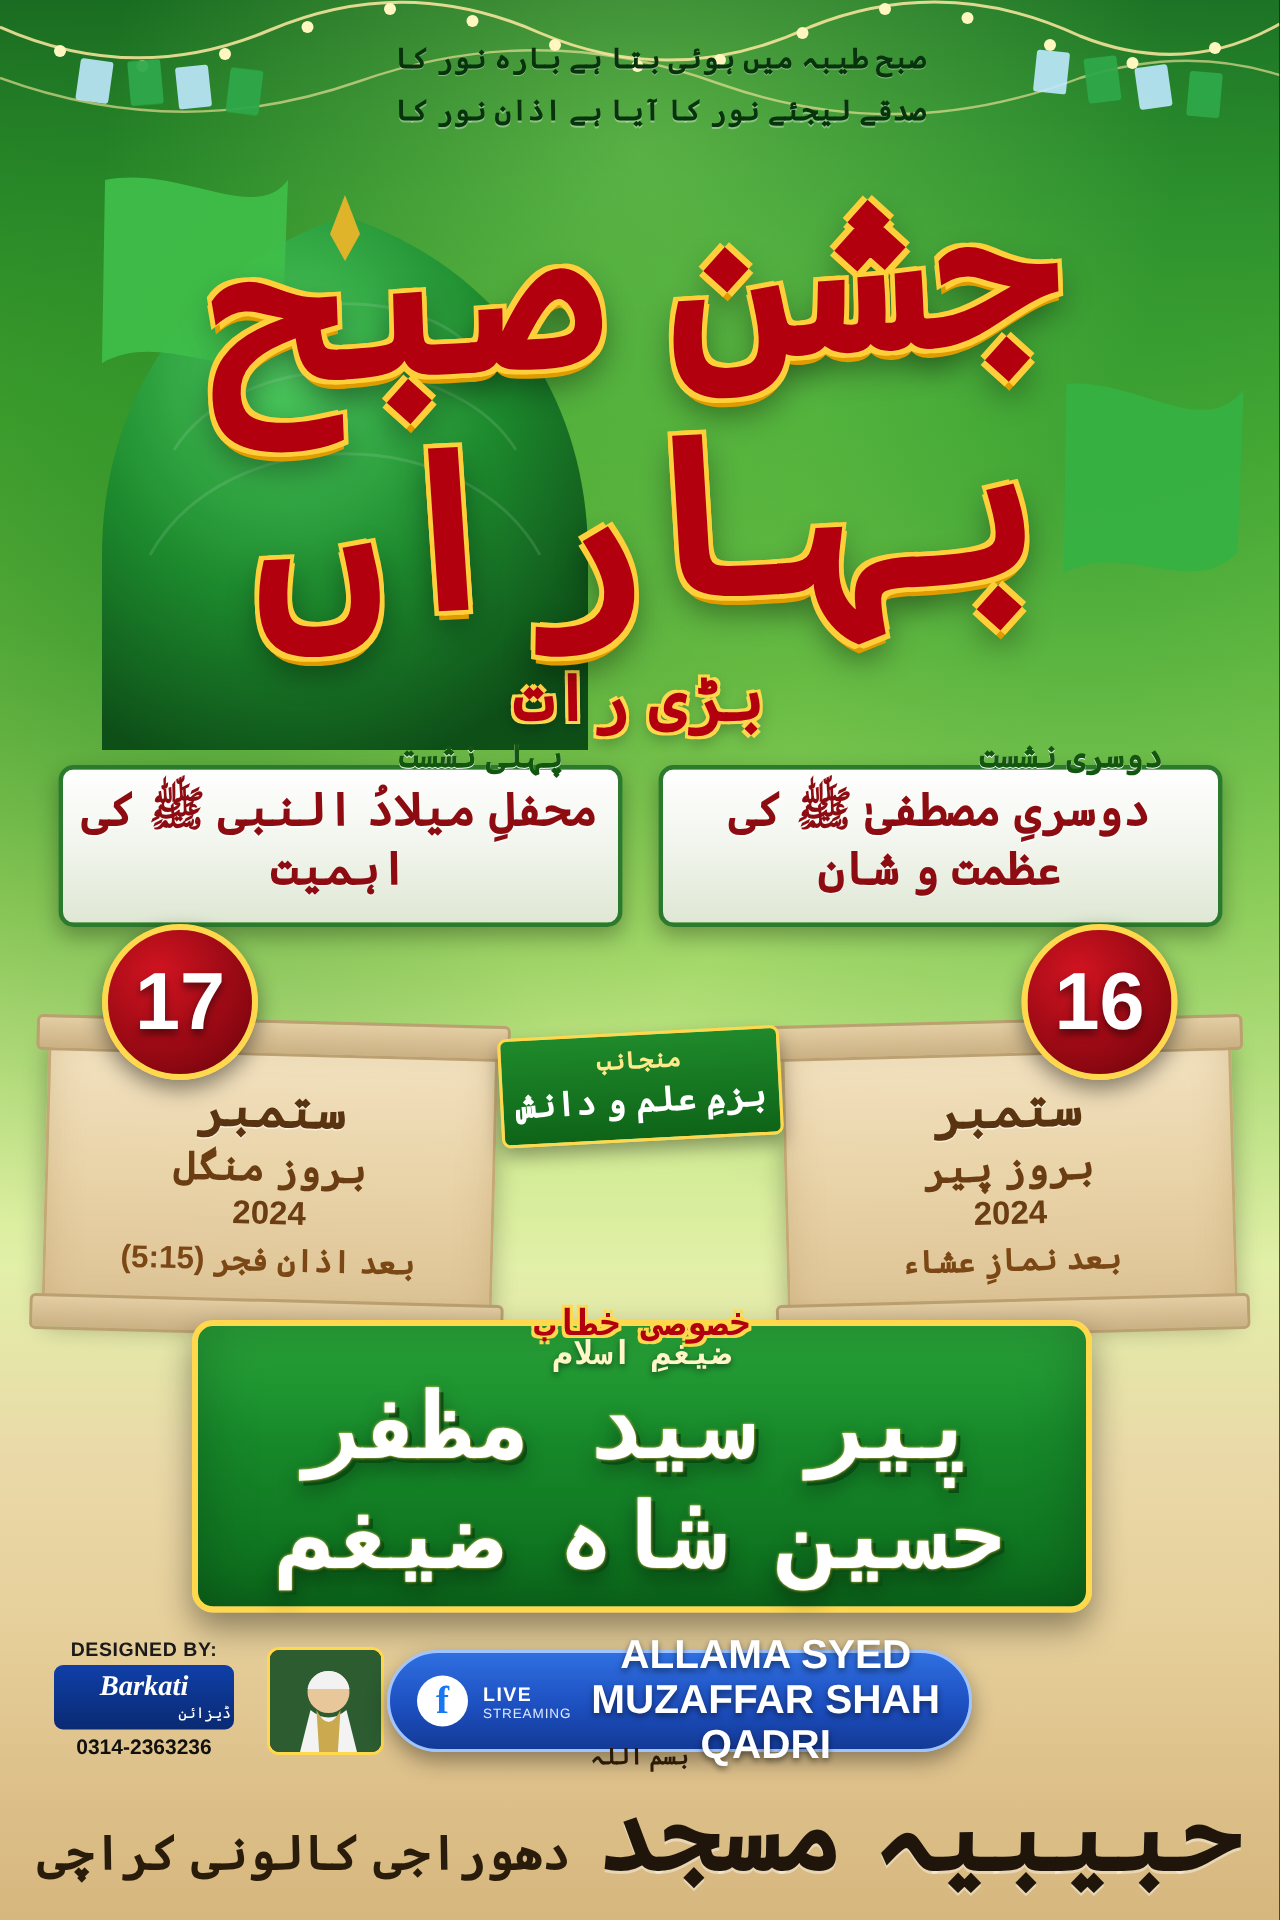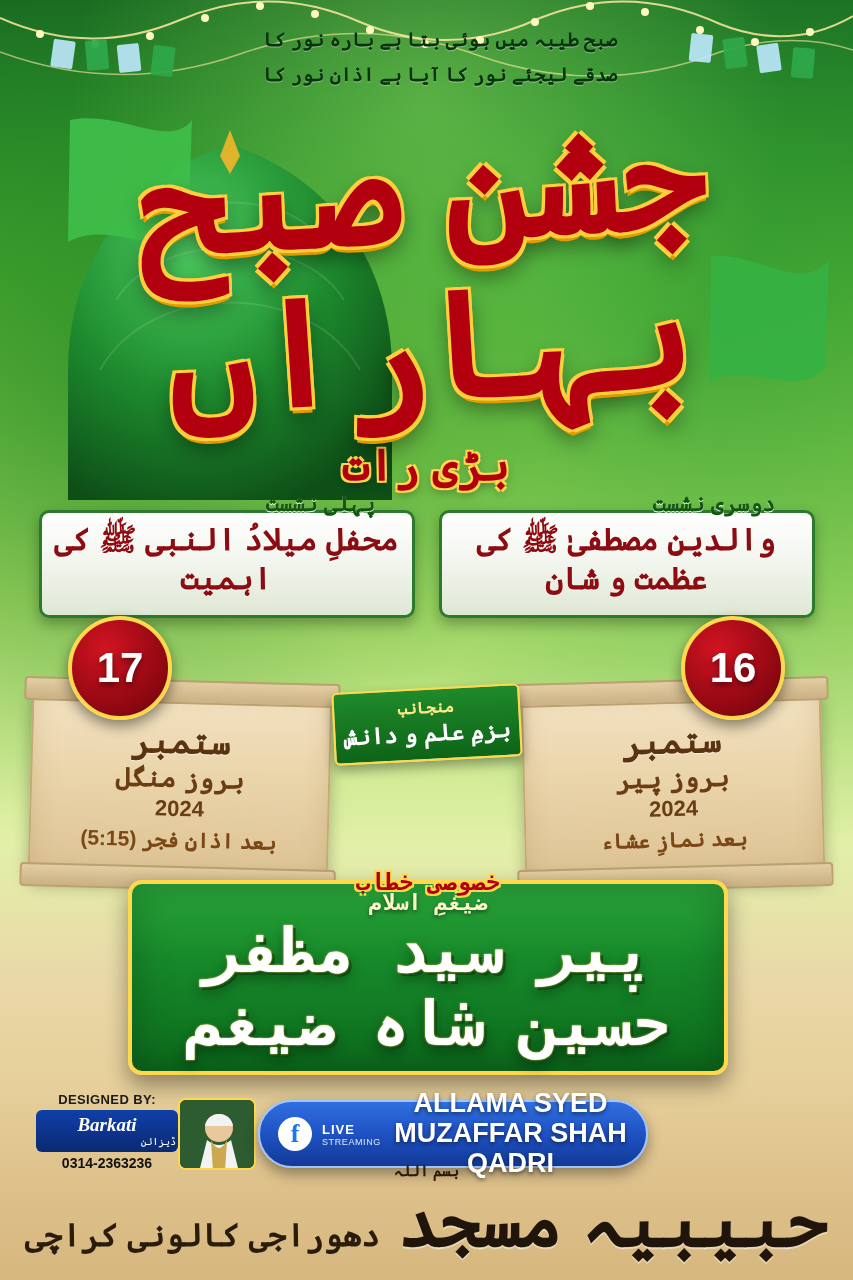"والدینِ مصطفیٰ ﷺ کی عظمت" div.session-title { text: والدینِ -> دوسریِ }
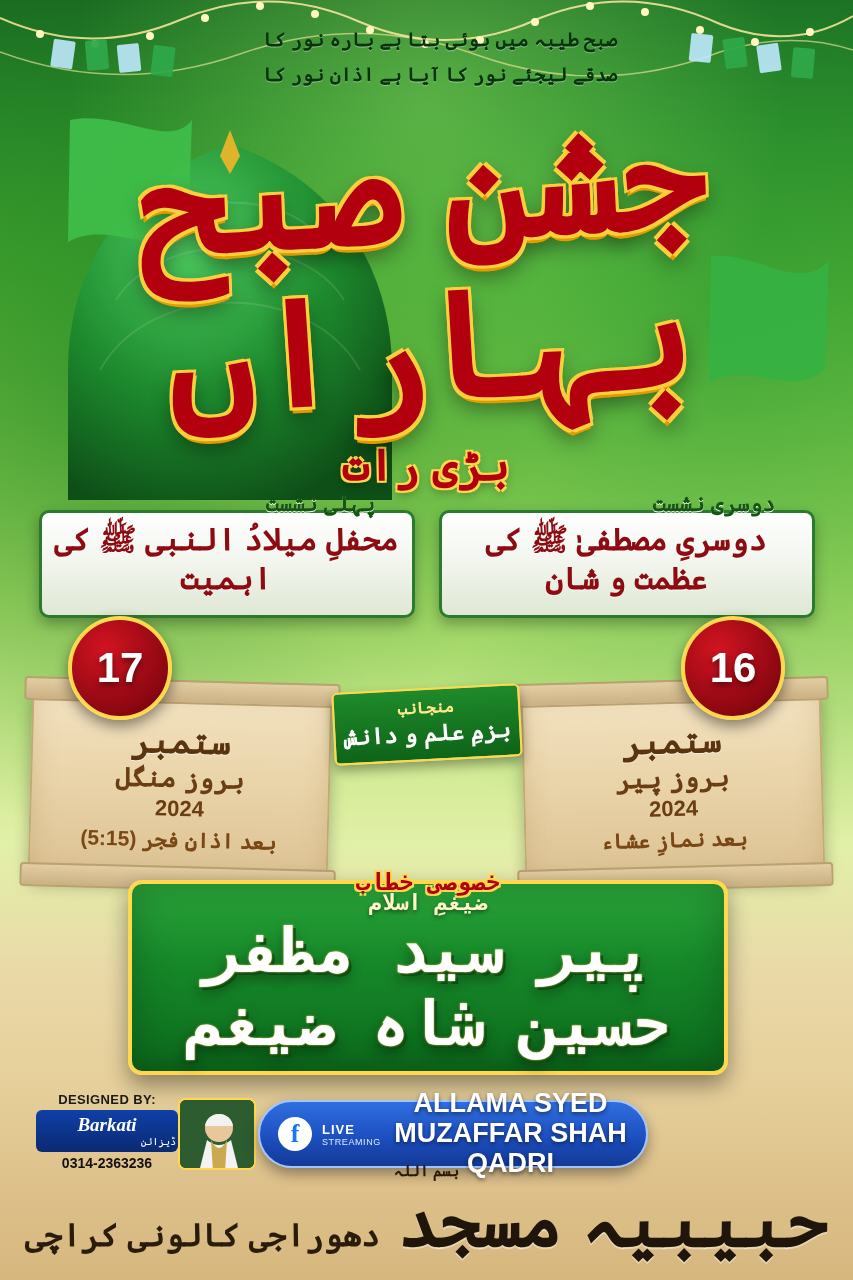"17" .date-badge { font-size: 42px -> 54px }
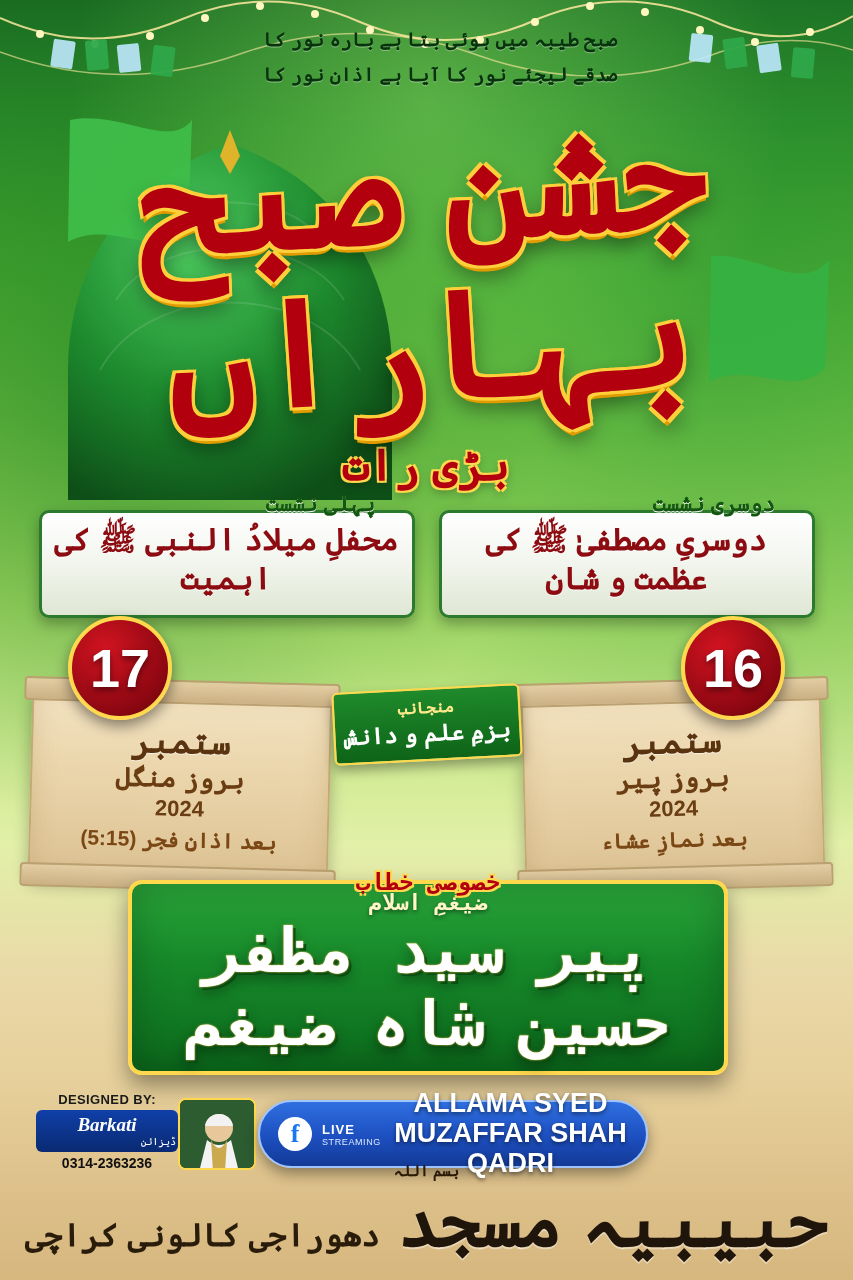"DESIGNED BY:" .designer { width: 142px -> 120px }
